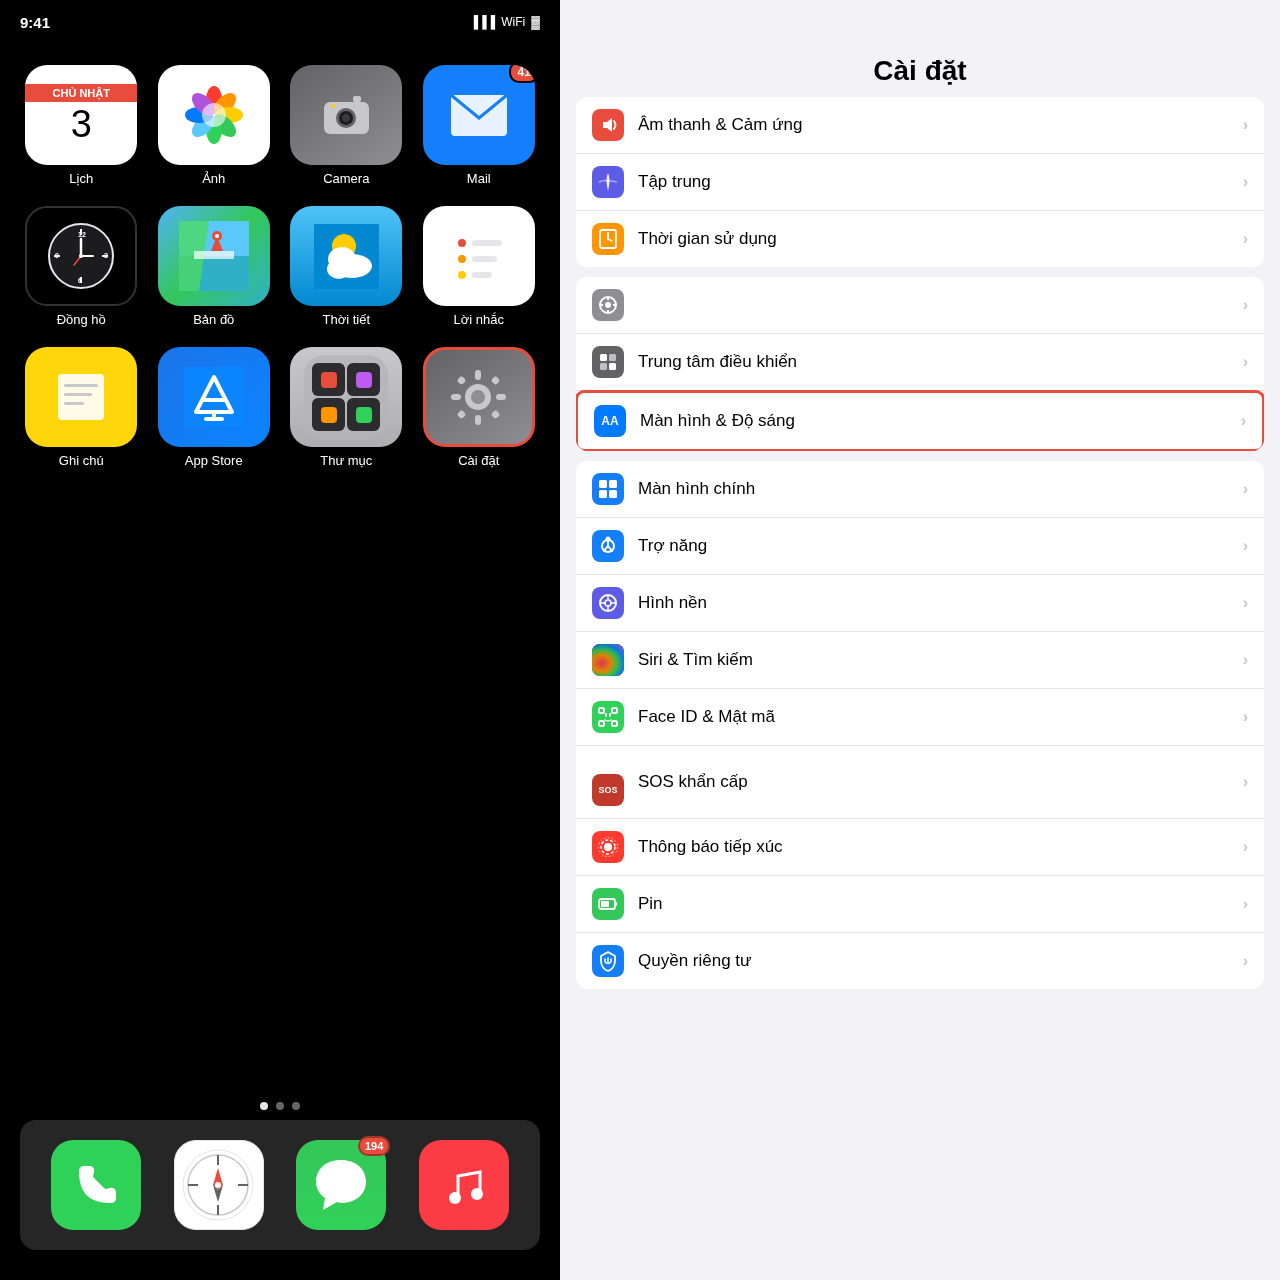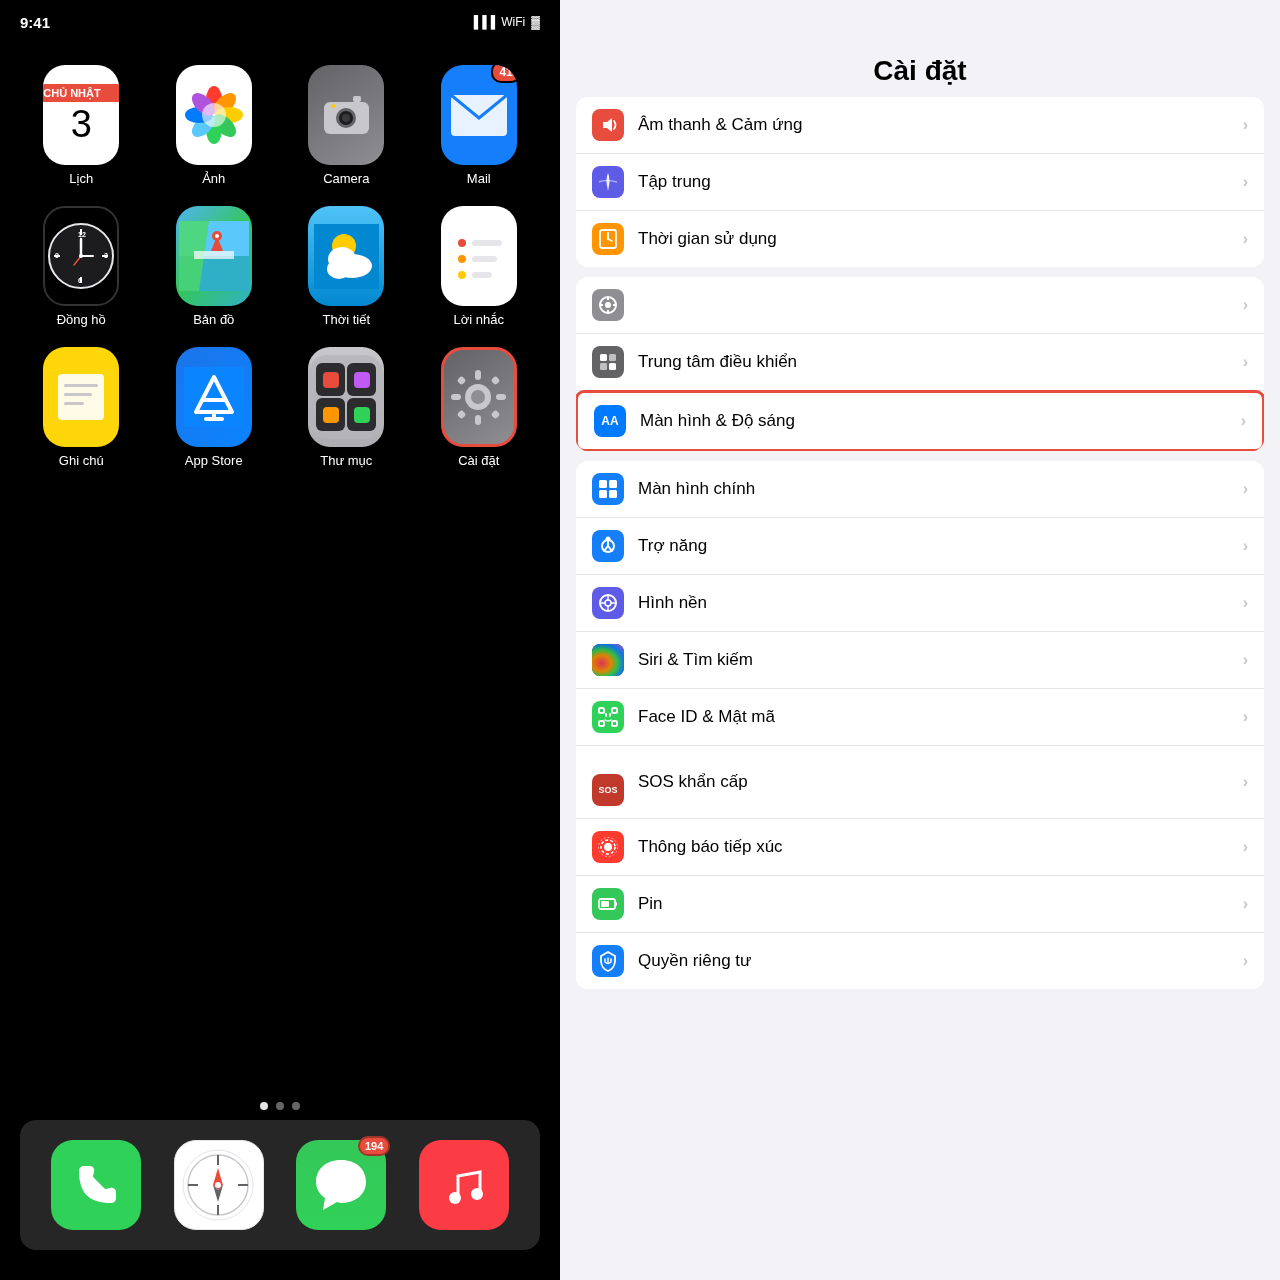"41" .app-icon { width: 76px -> 112px }
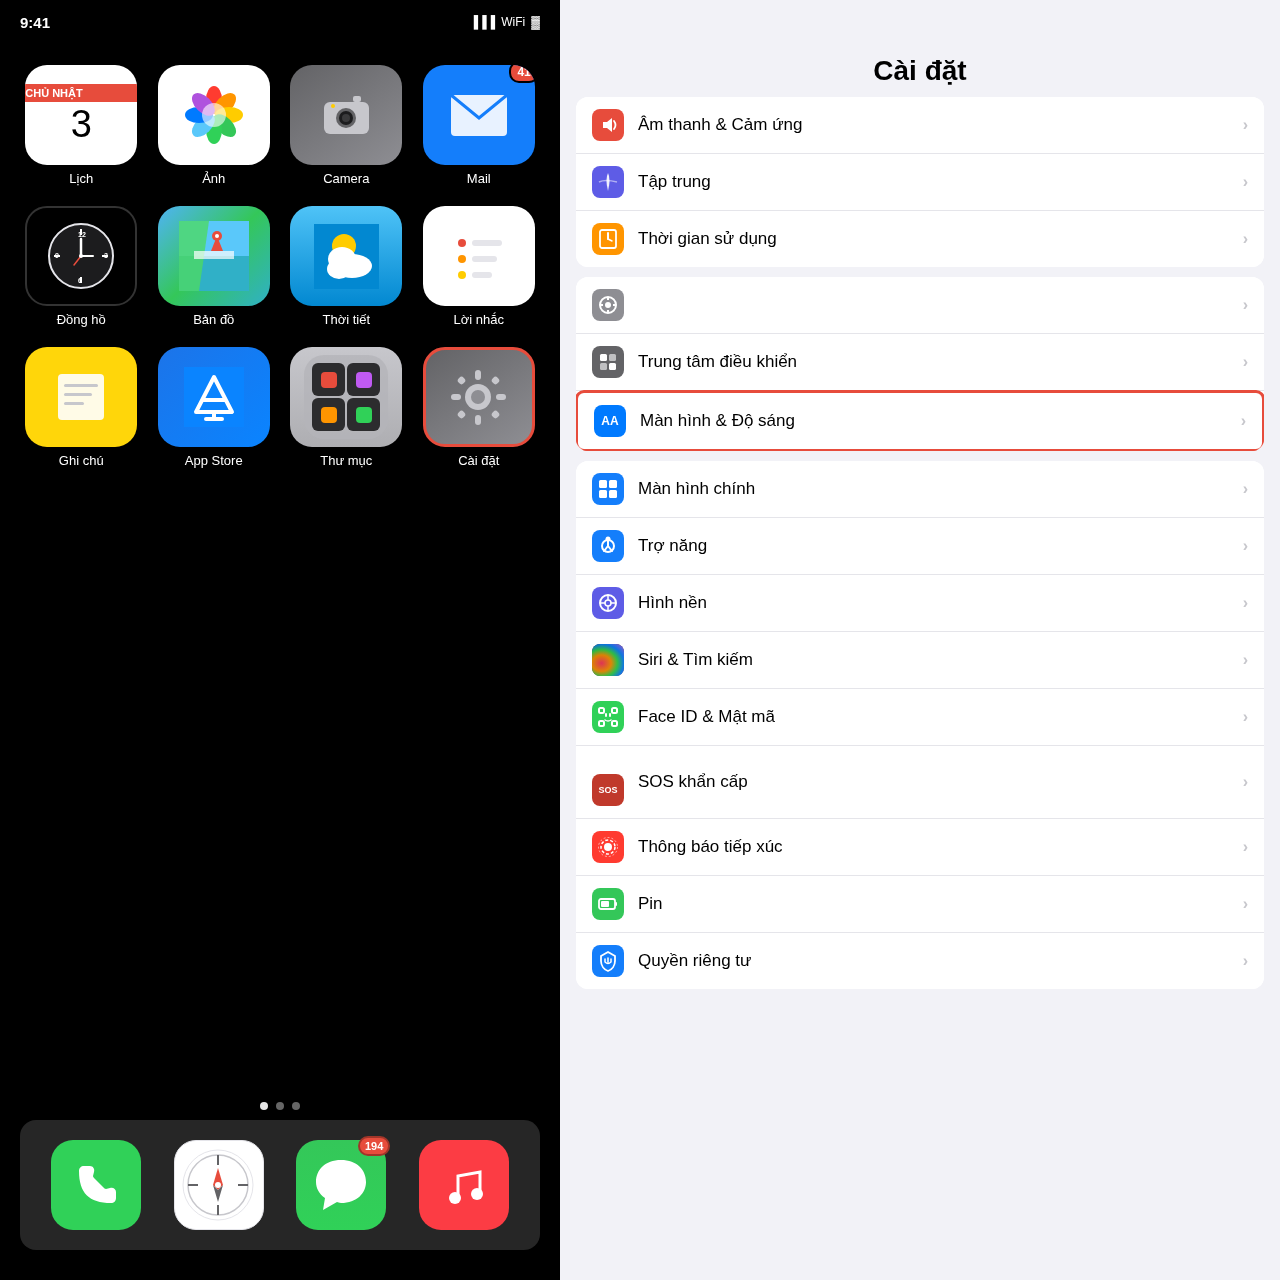"CHỦ NHẬT" .icon-calendar .cal-header { text-align: left -> center }
